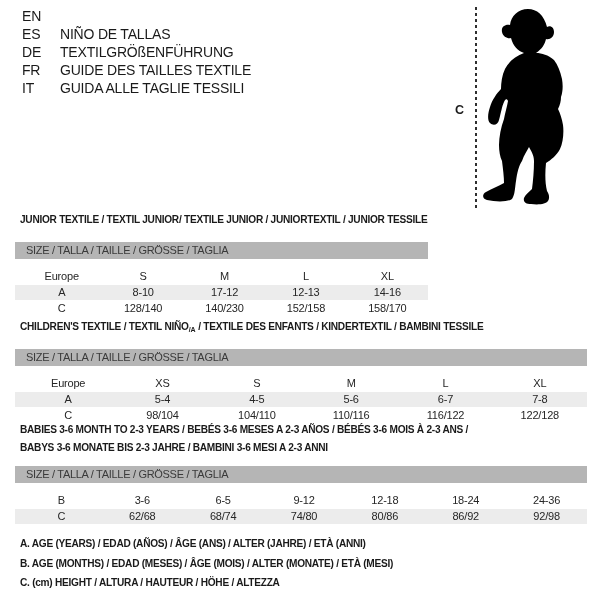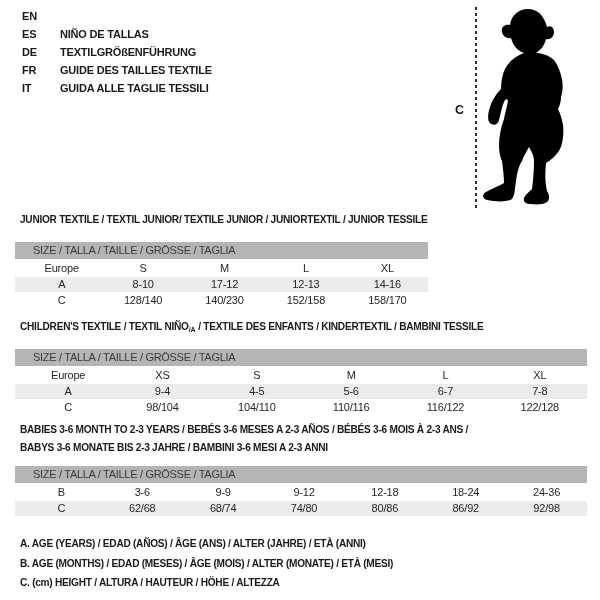"EN" .lang-row { font-size: 11px -> 14px; font-weight: bold -> normal }
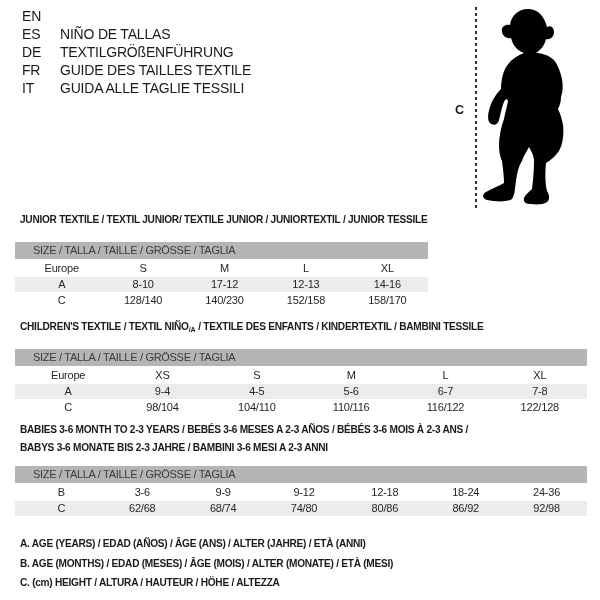"SIZE / TALLA / TAILLE" .thead { padding-left: 18px -> 11px }
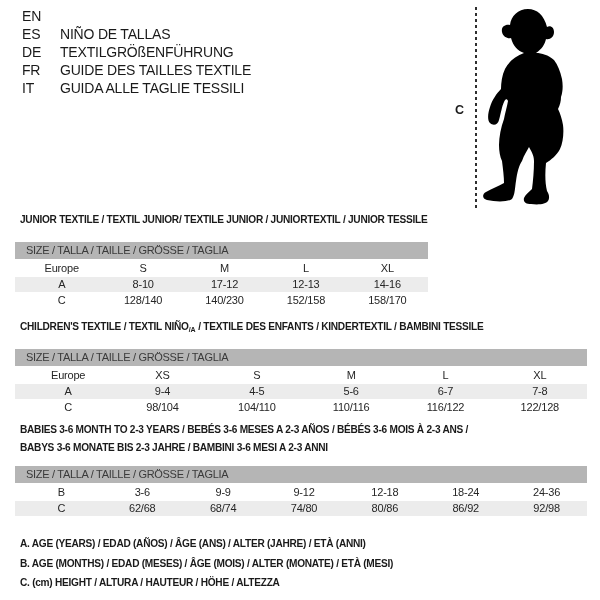"Europe" .tbody { margin-top: 2px -> 10px }
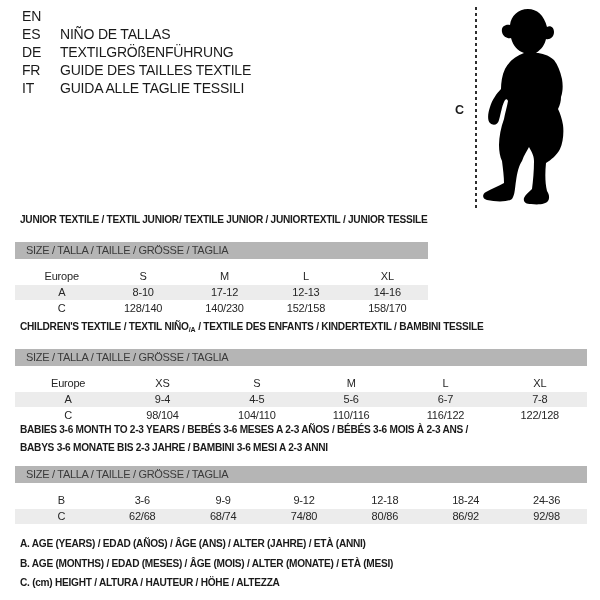"9-4" div.tcell { text: 9-4 -> 5-4 }
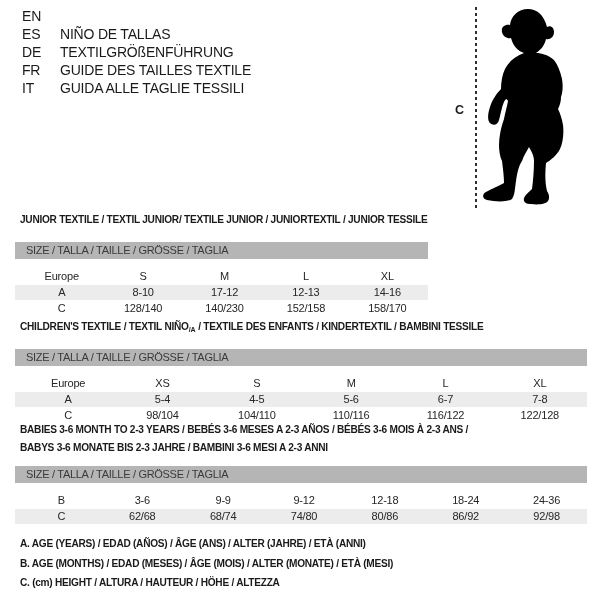"9-9" div.tcell { text: 9-9 -> 6-5 }
